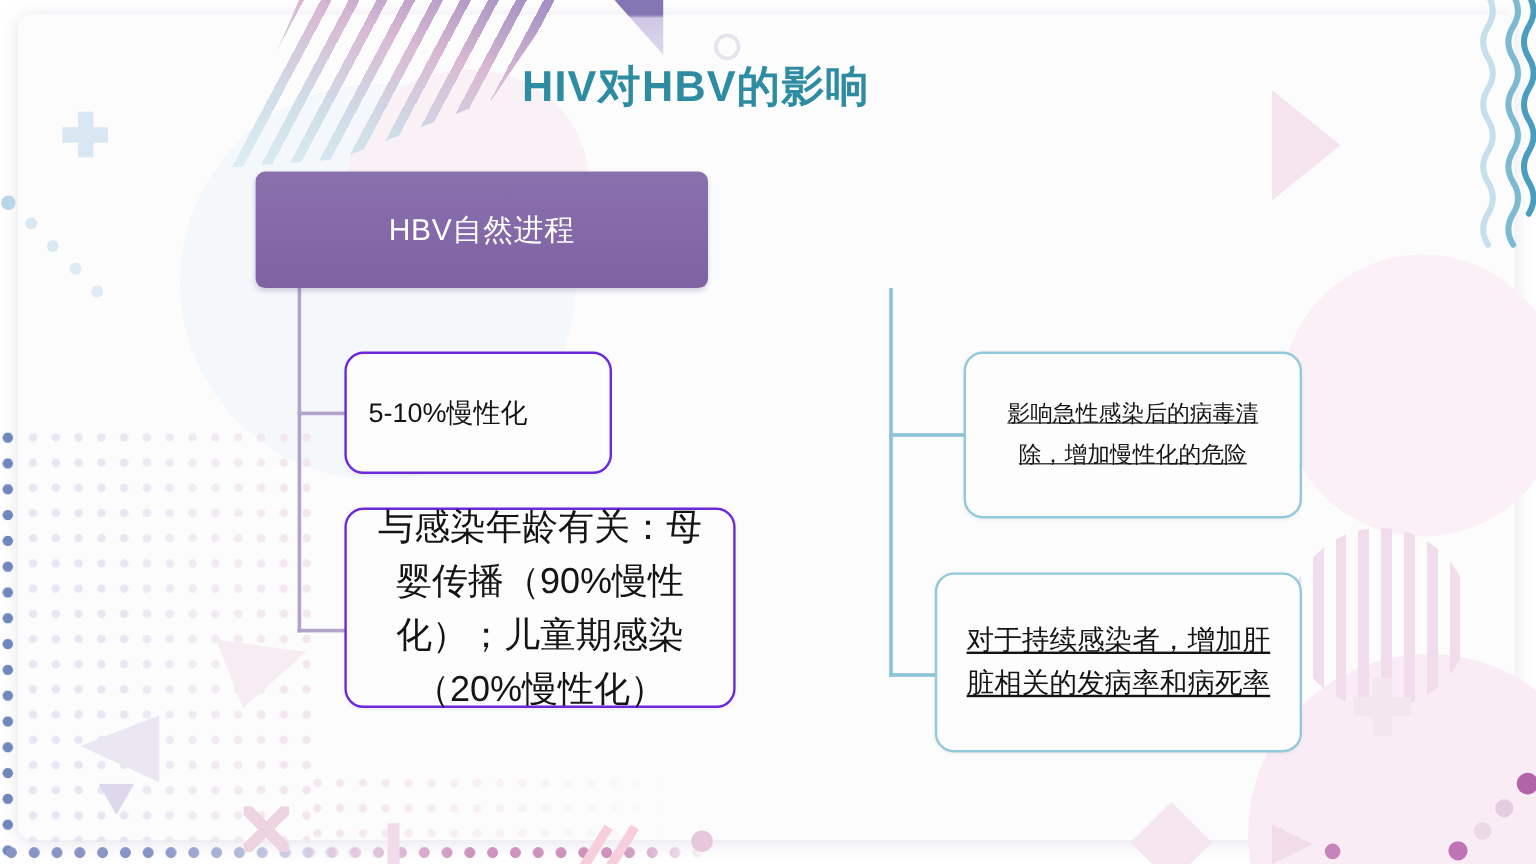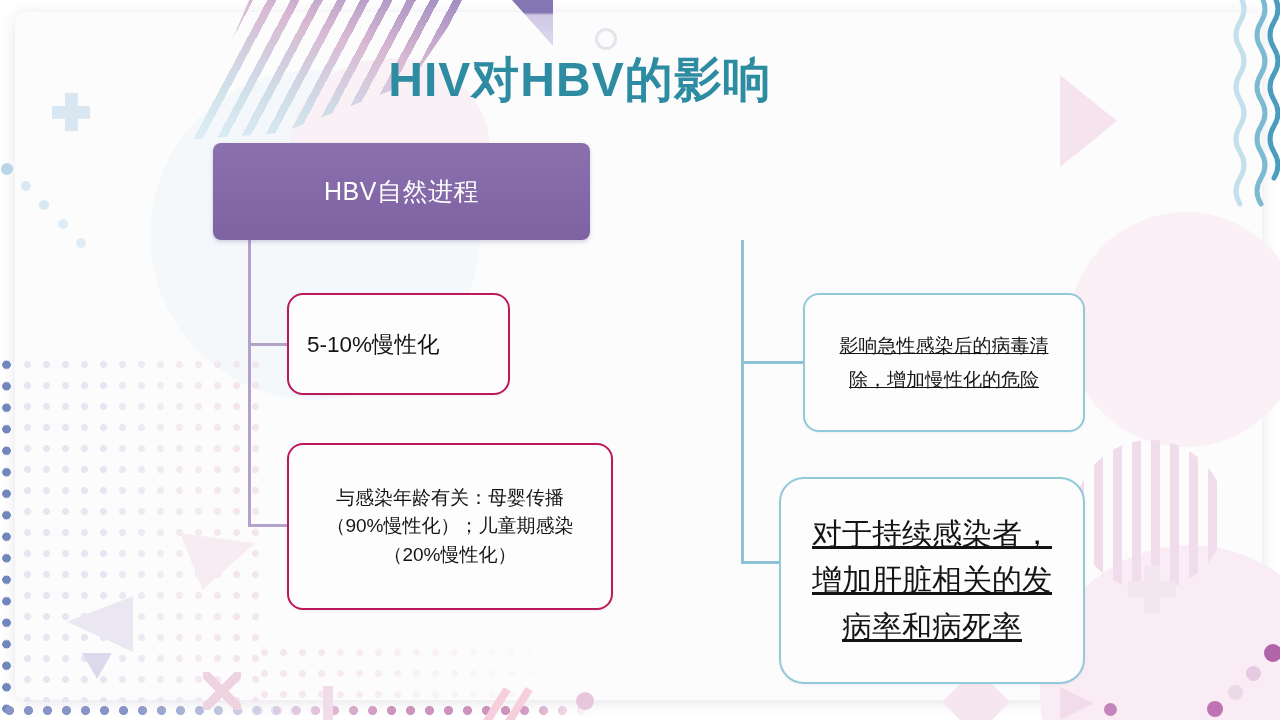"HIV对HBV的影响" .title { font-size: 48px -> 36px }
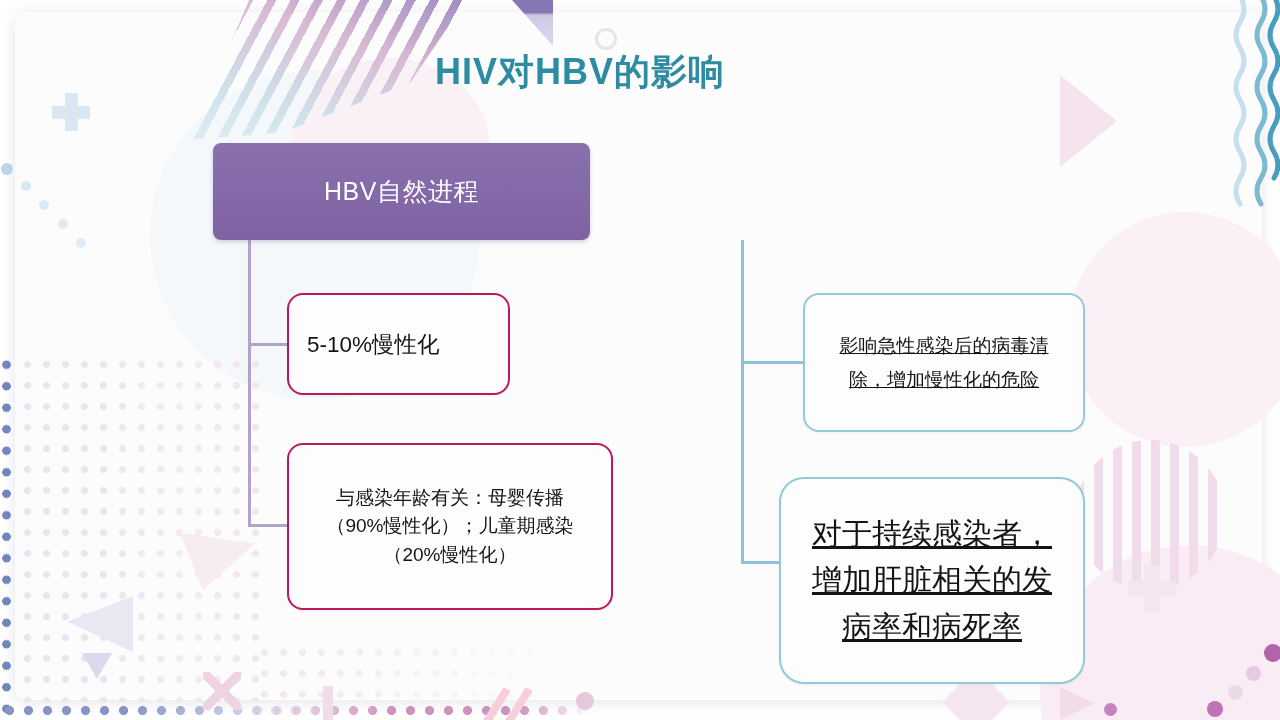"5-10%慢性化" .node-purple { border: 2px solid #be185d -> 2px solid #6d28d9 }
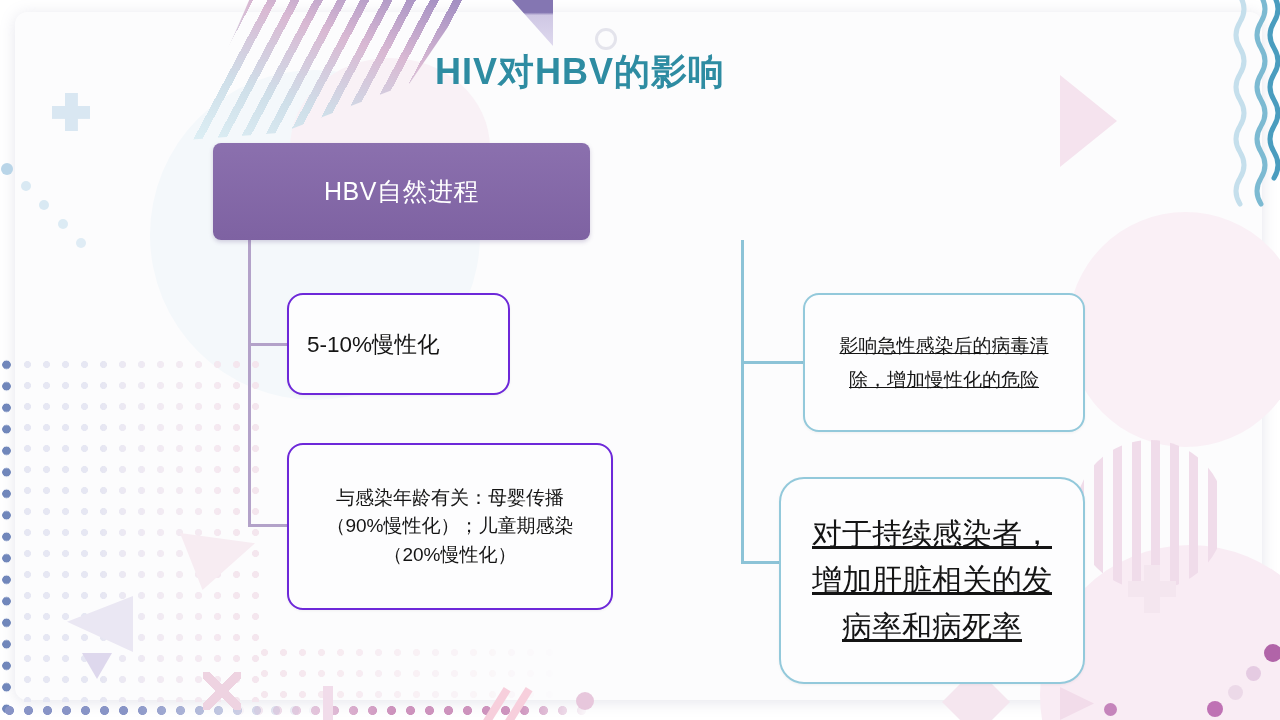"与感染年龄有关：母婴传播（90%慢性化）；儿童期感染（20%慢性化）" div.node { font-size: 19px -> 30px; top: 443px -> 423px }
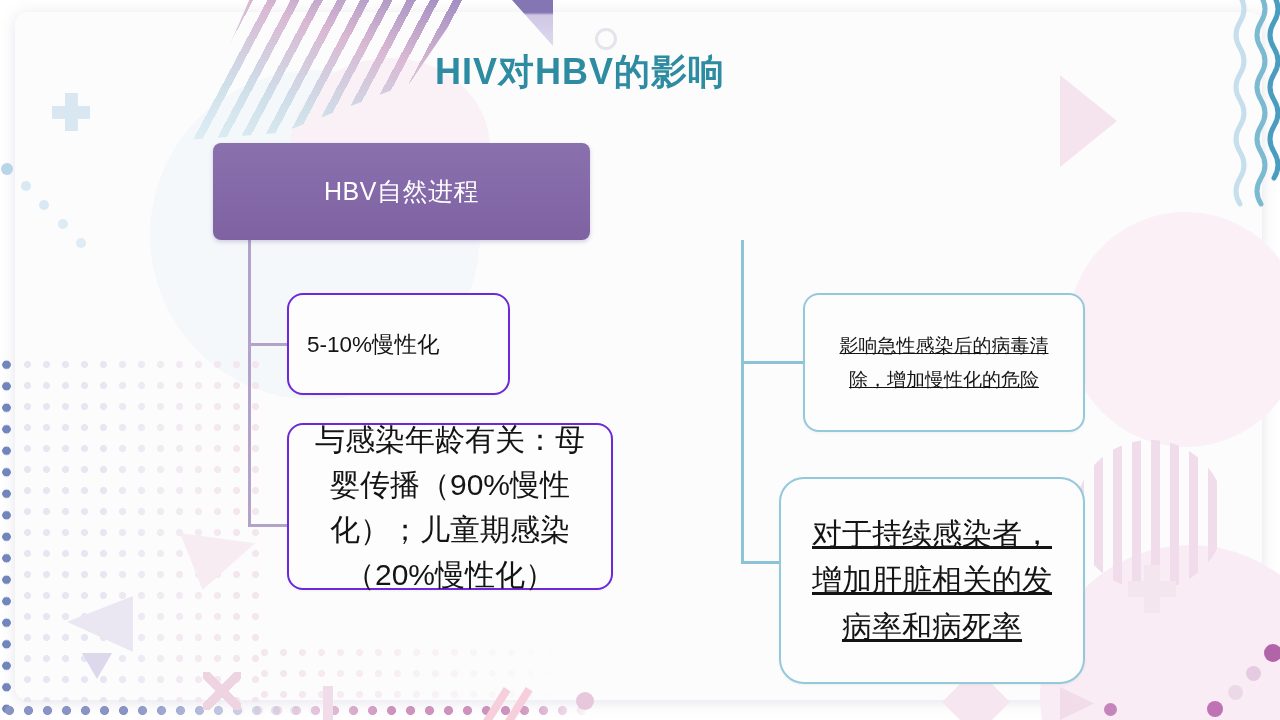"对于持续感染者，增加肝脏相关的发病率和病死率" div.node { border-radius: 25px -> none; font-size: 30px -> 23px; height: 207px -> 150px }
